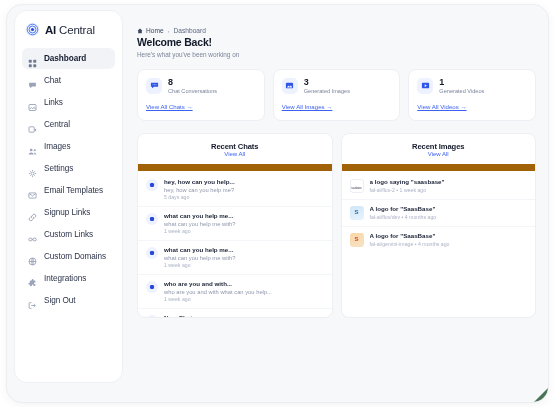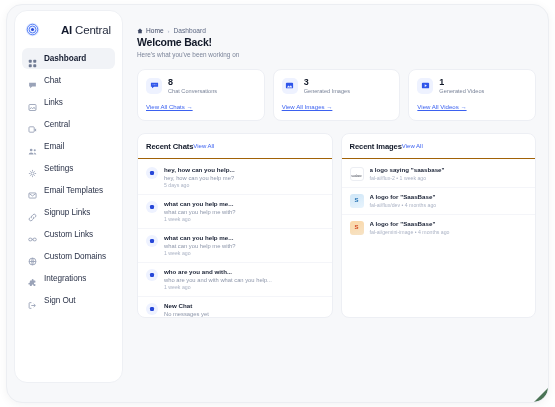"AI Central" .brand-text { margin-left: 16px -> none }
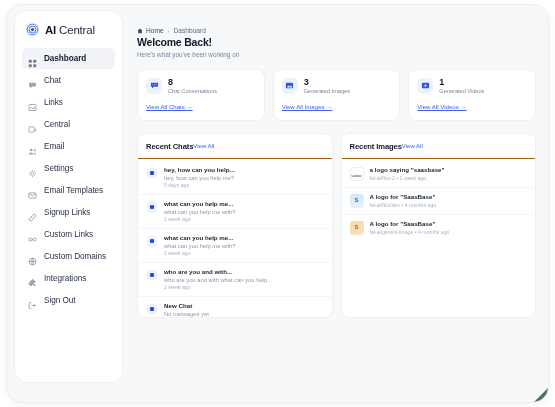"Email" span.nav-label { text: Email -> Images }
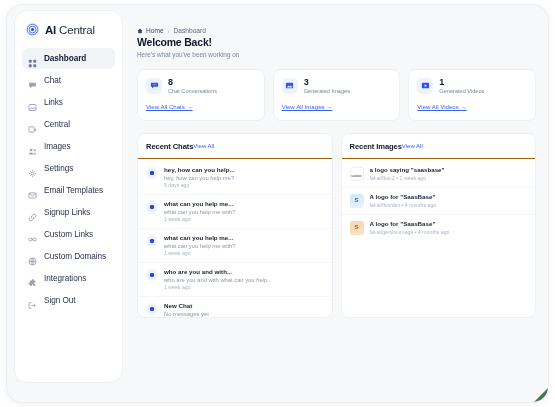"Recent Chats" .panel-head { border-bottom: 1px solid #a16207 -> 7px solid #a16207; flex-direction: none -> column; justify-content: flex-start -> center }
